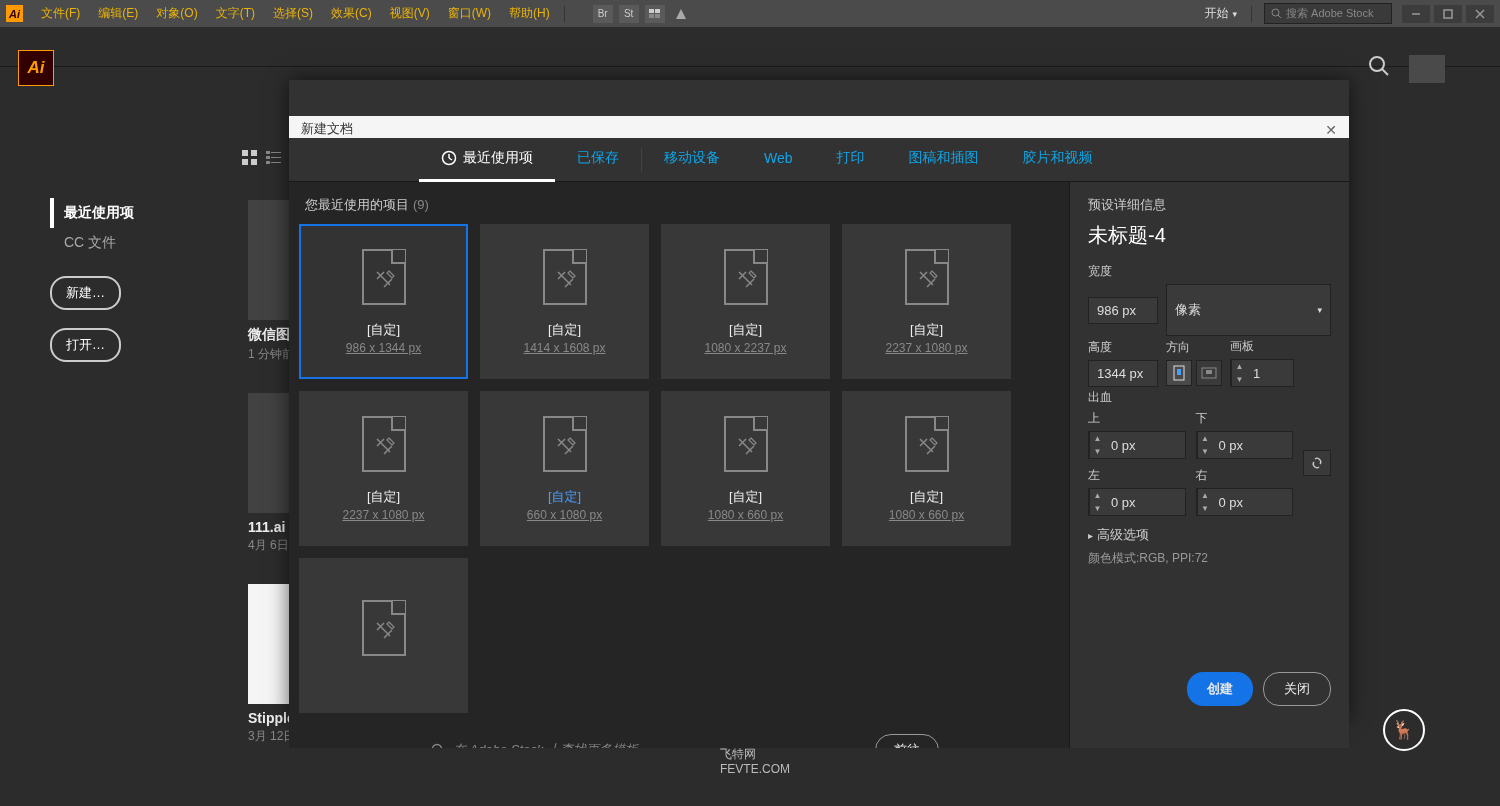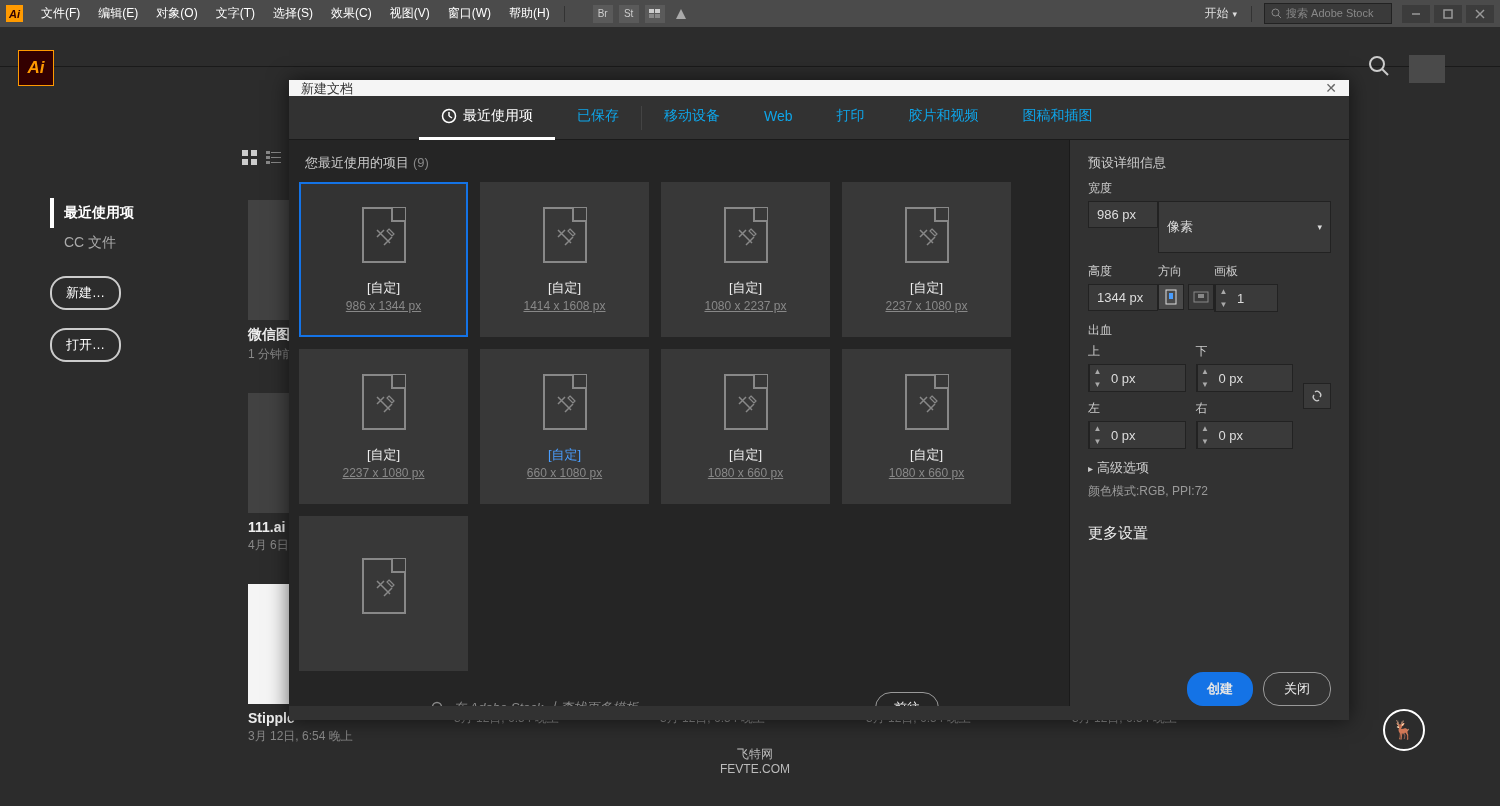"文件(F)" .menu-item { color: #ffffff -> #eab308 }
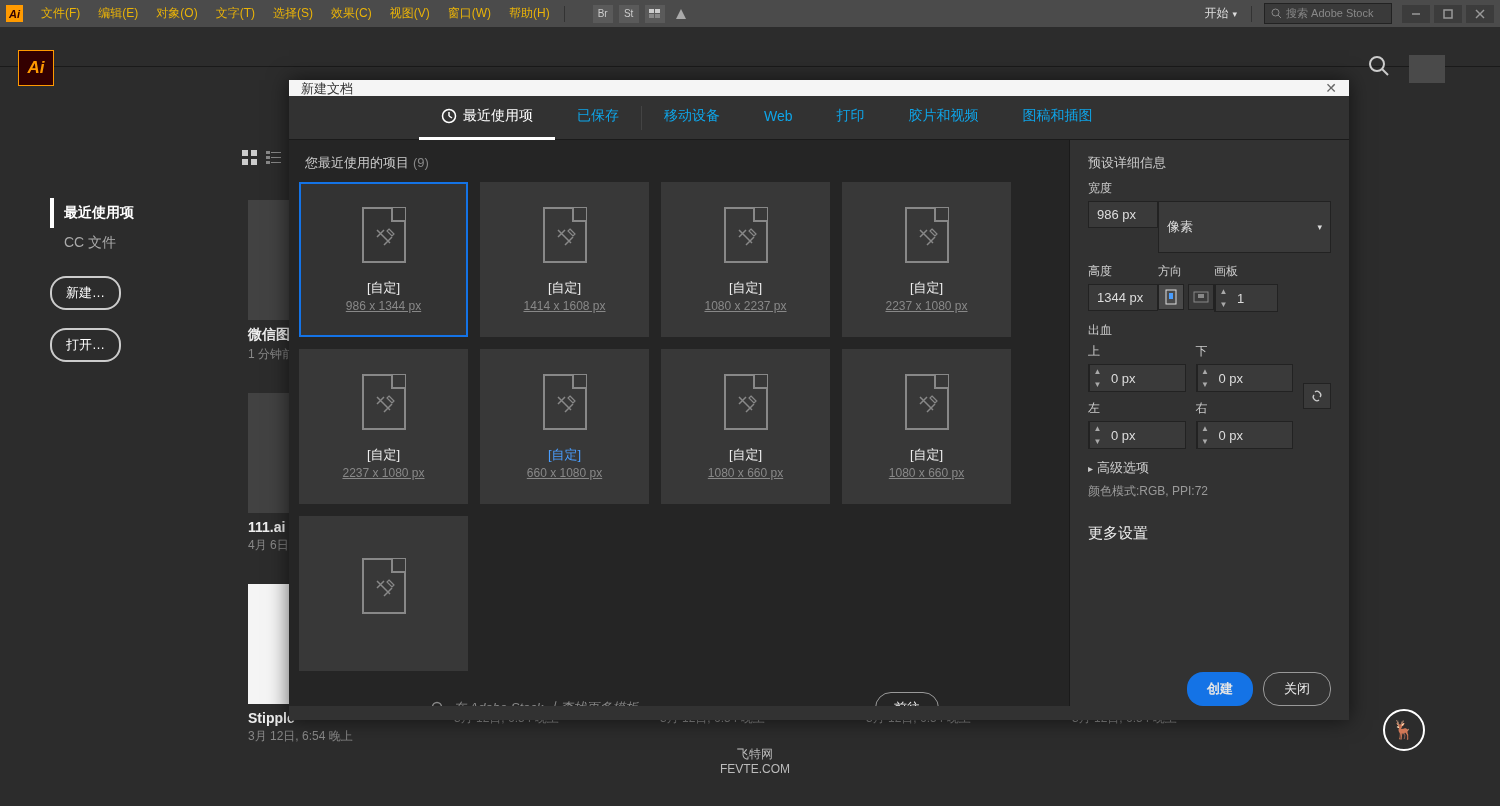"新建文档" .dialog-header { align-items: flex-start -> flex-end; height: 16px -> 22px; margin-top: none -> 36px }
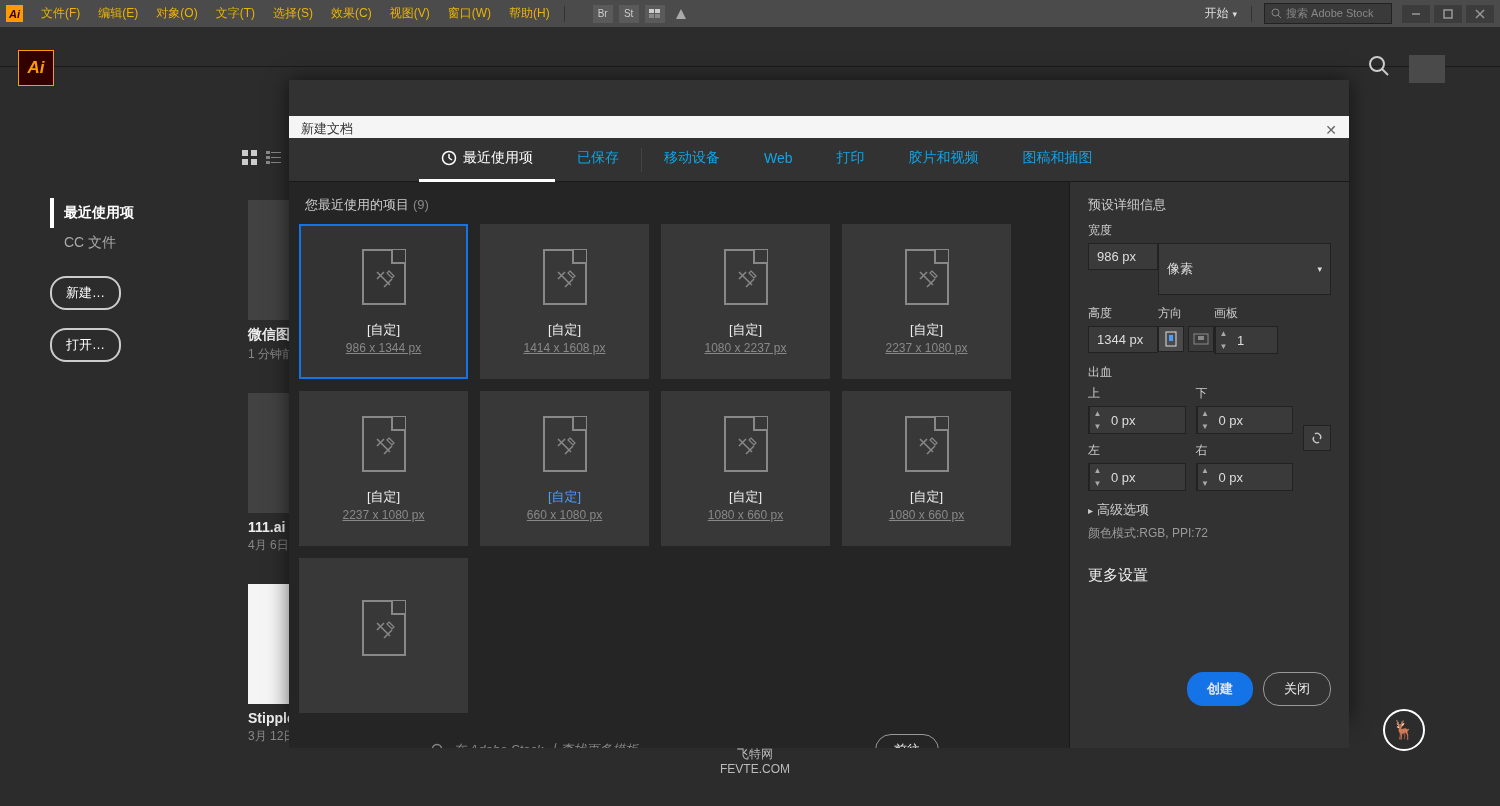"胶片和视频" div.dialog-tab { order: before "图稿和插图" -> after "图稿和插图" }
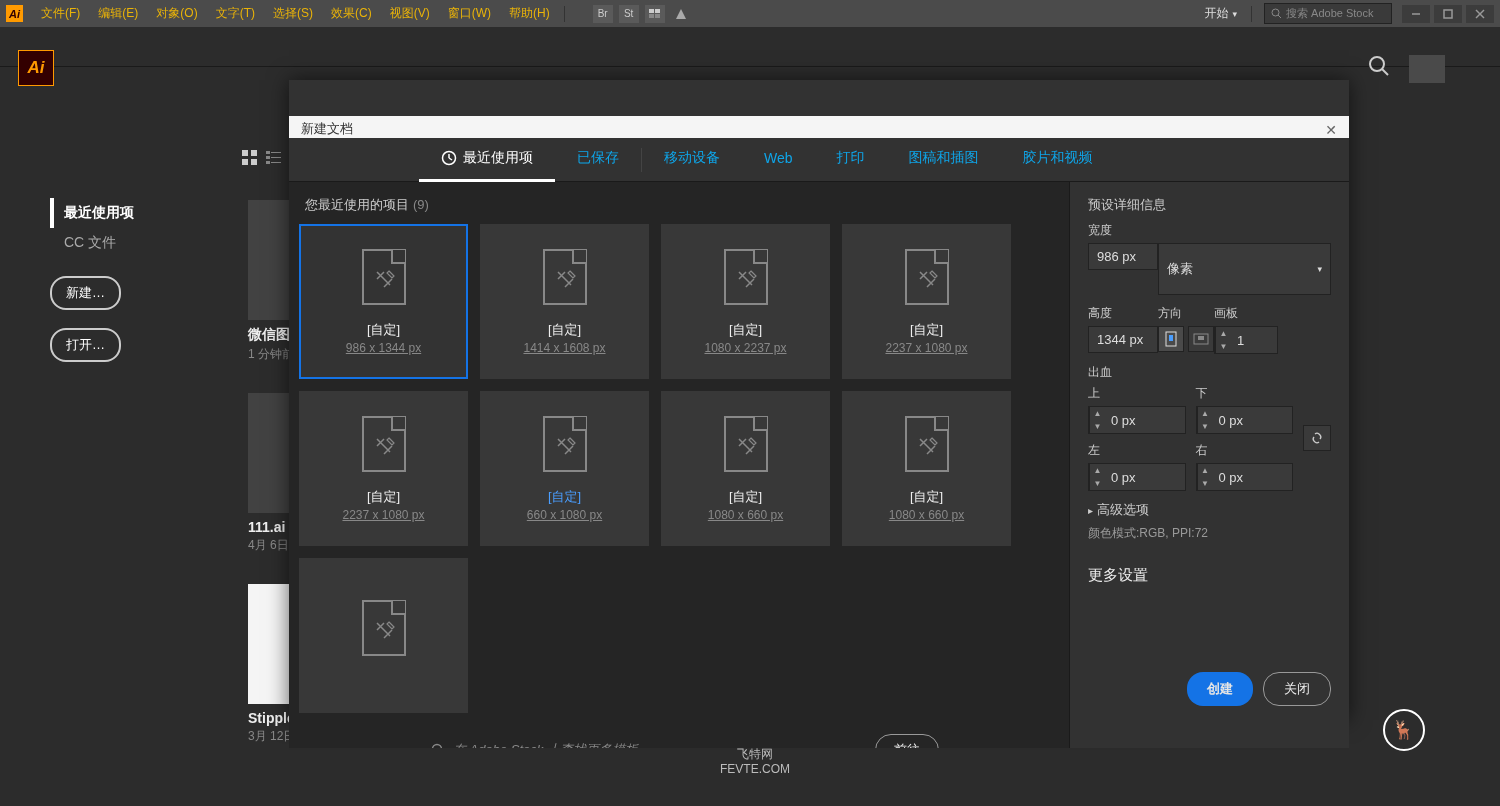"未标题-4" div.doc-name { html: none -> <div>未标题-4</div> }
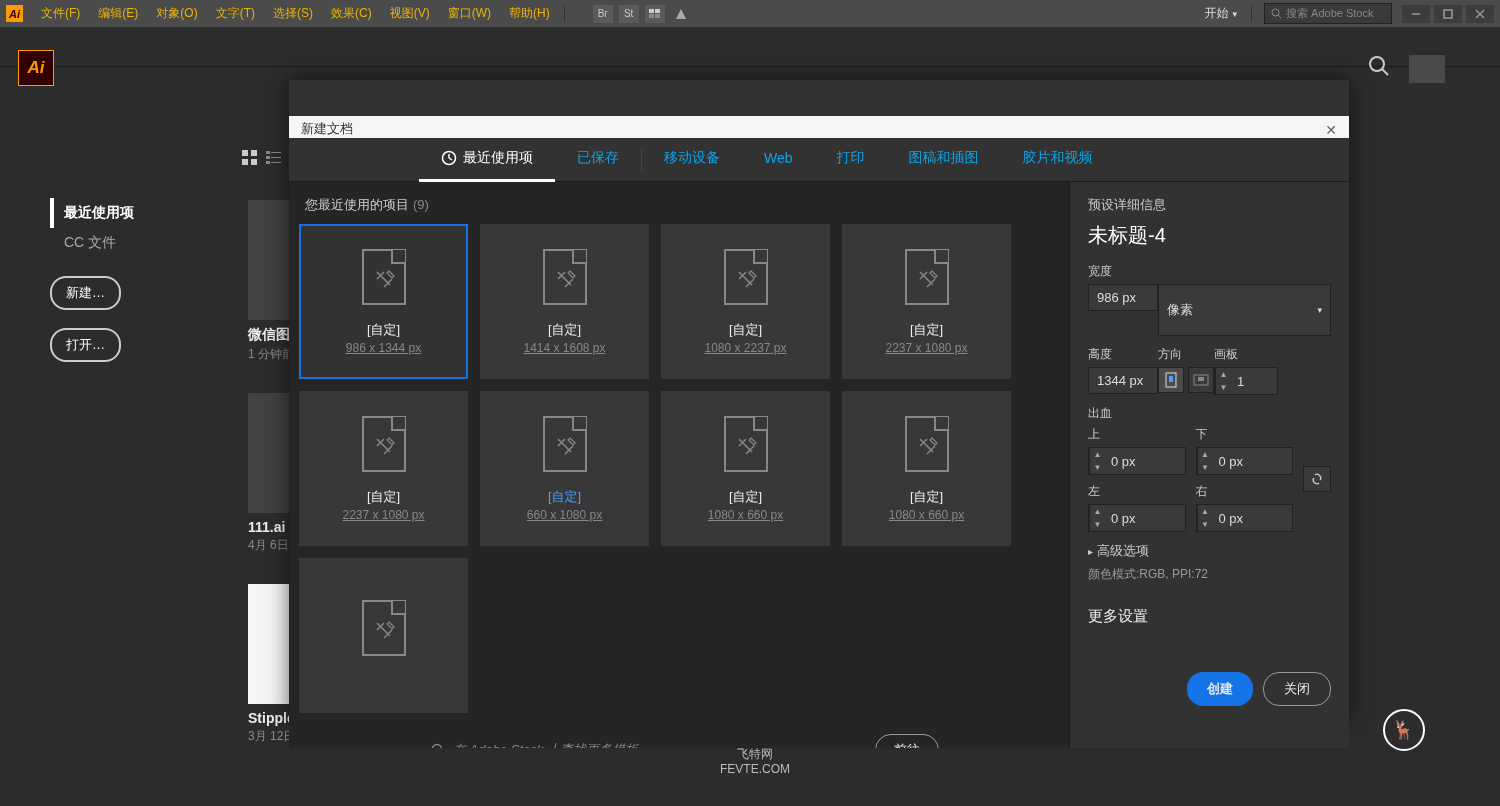"986 px" .row { align-items: flex-start -> center; gap: none -> 8px; margin-bottom: 10px -> 2px }
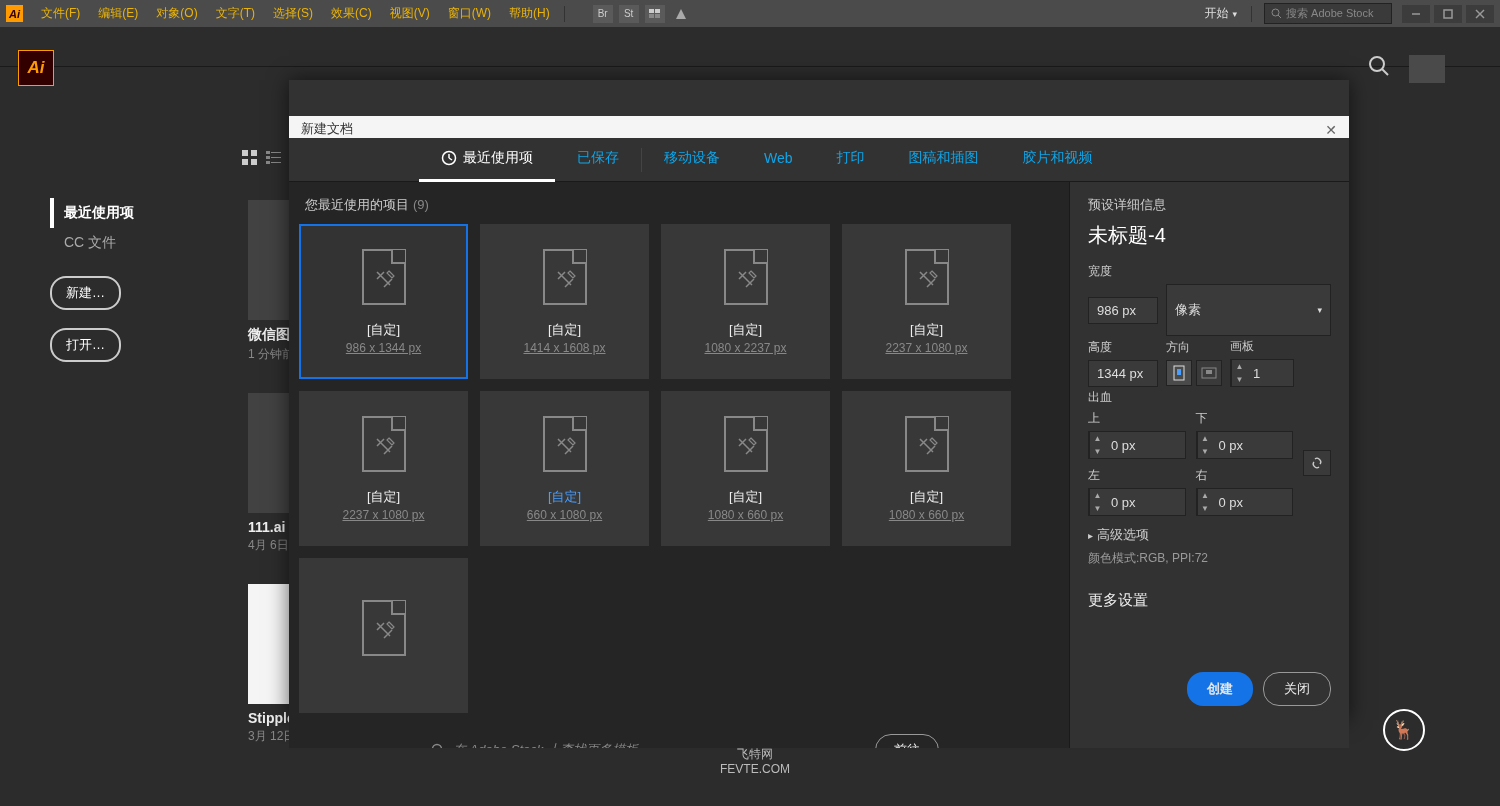"更多设置" div.more-settings { html: <div>更多设置</div> -> none }
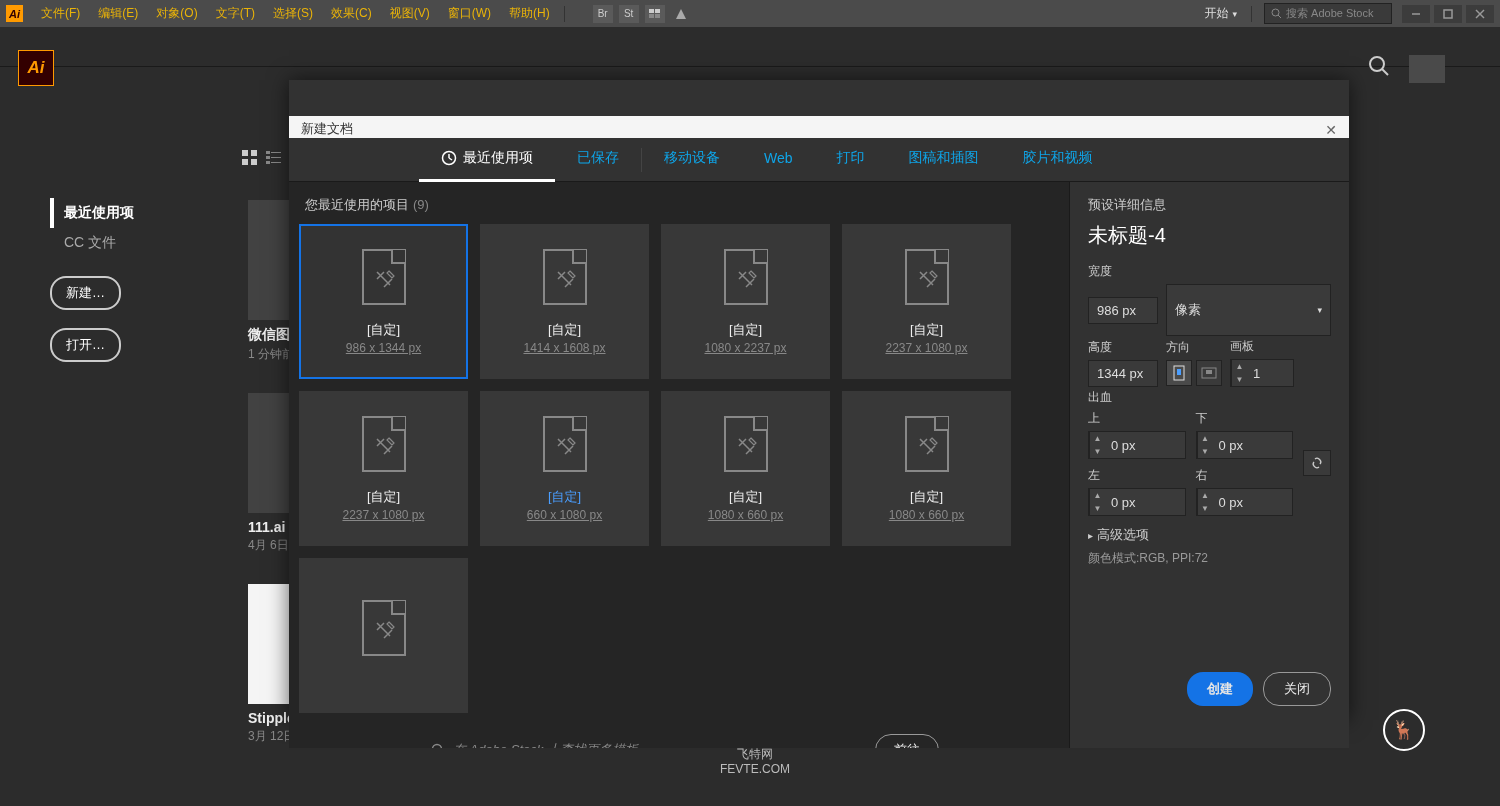"飞特网" .watermark { text-align: center -> none }
